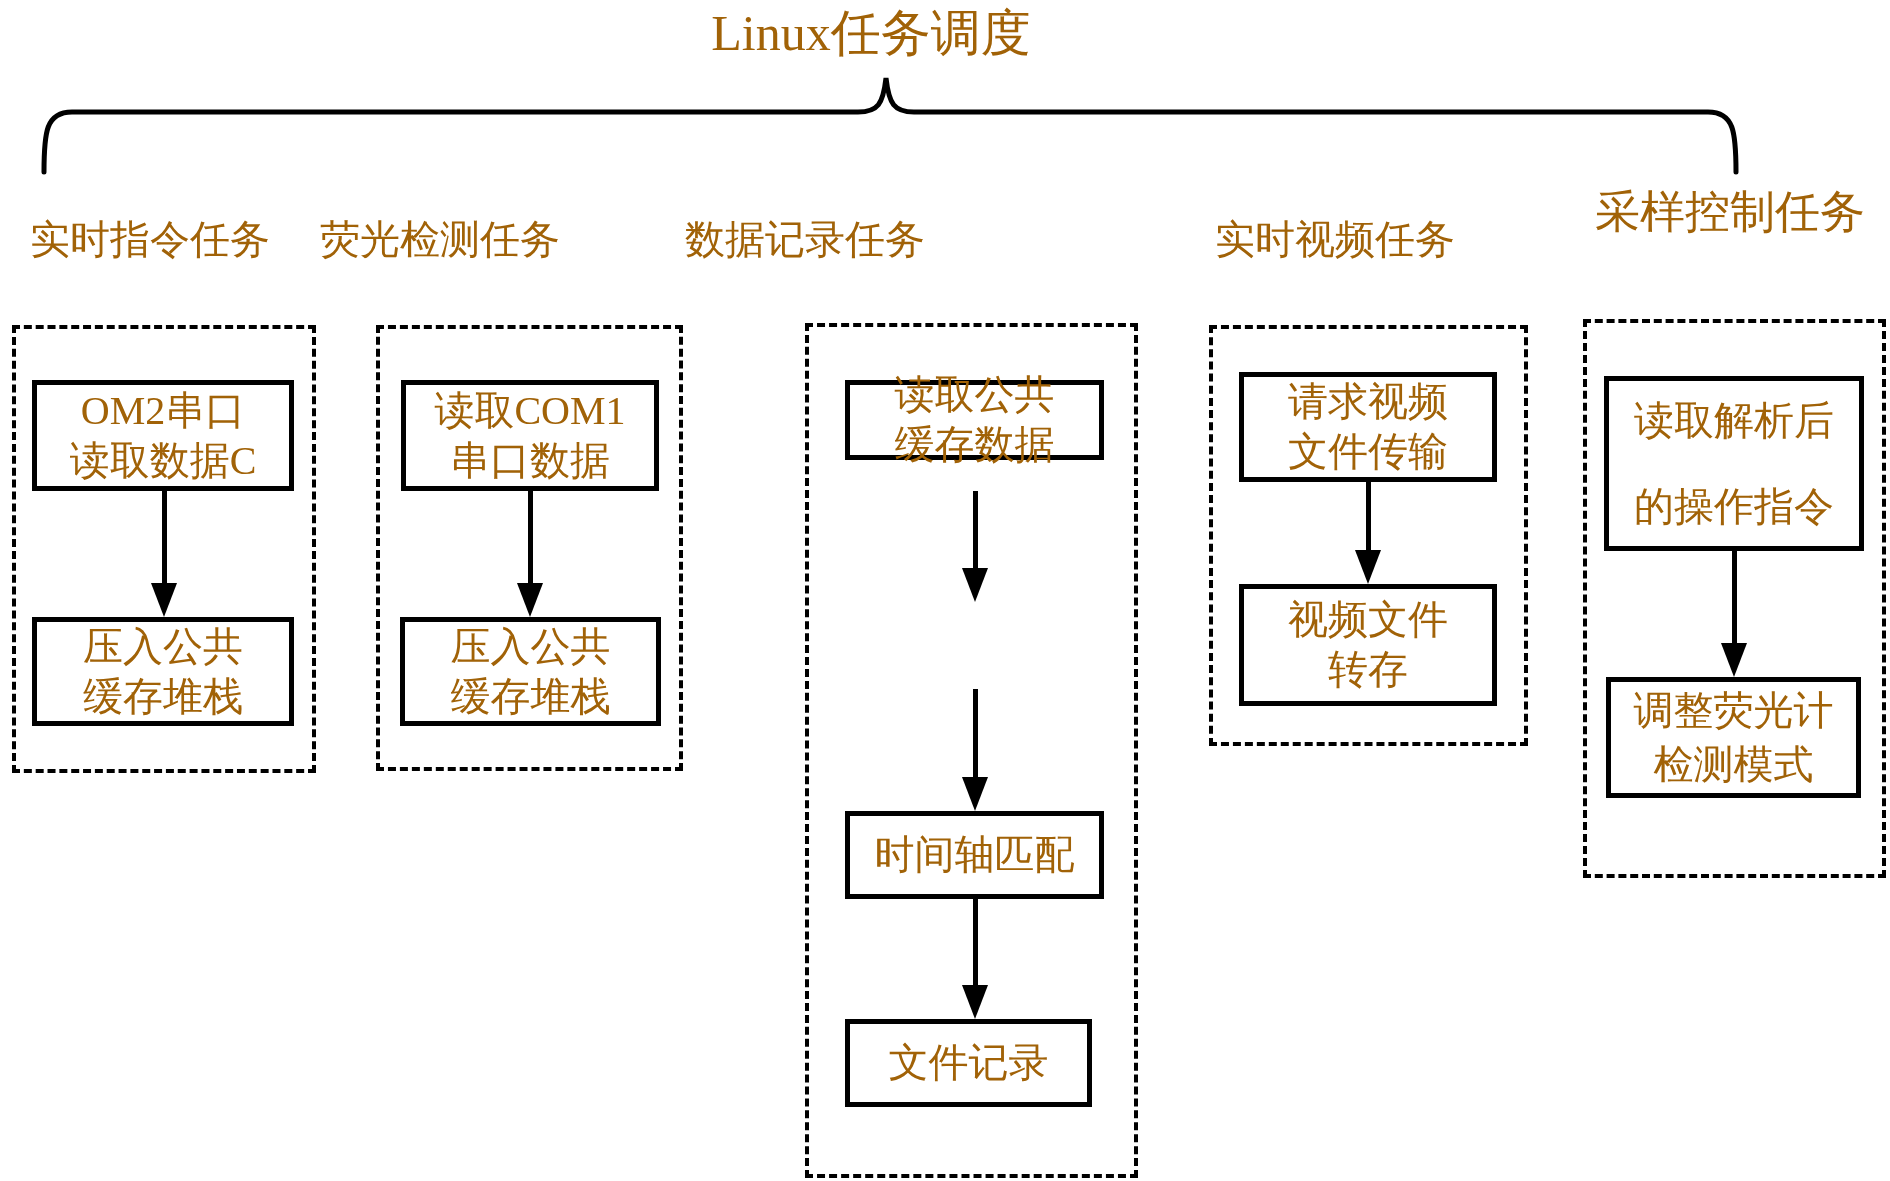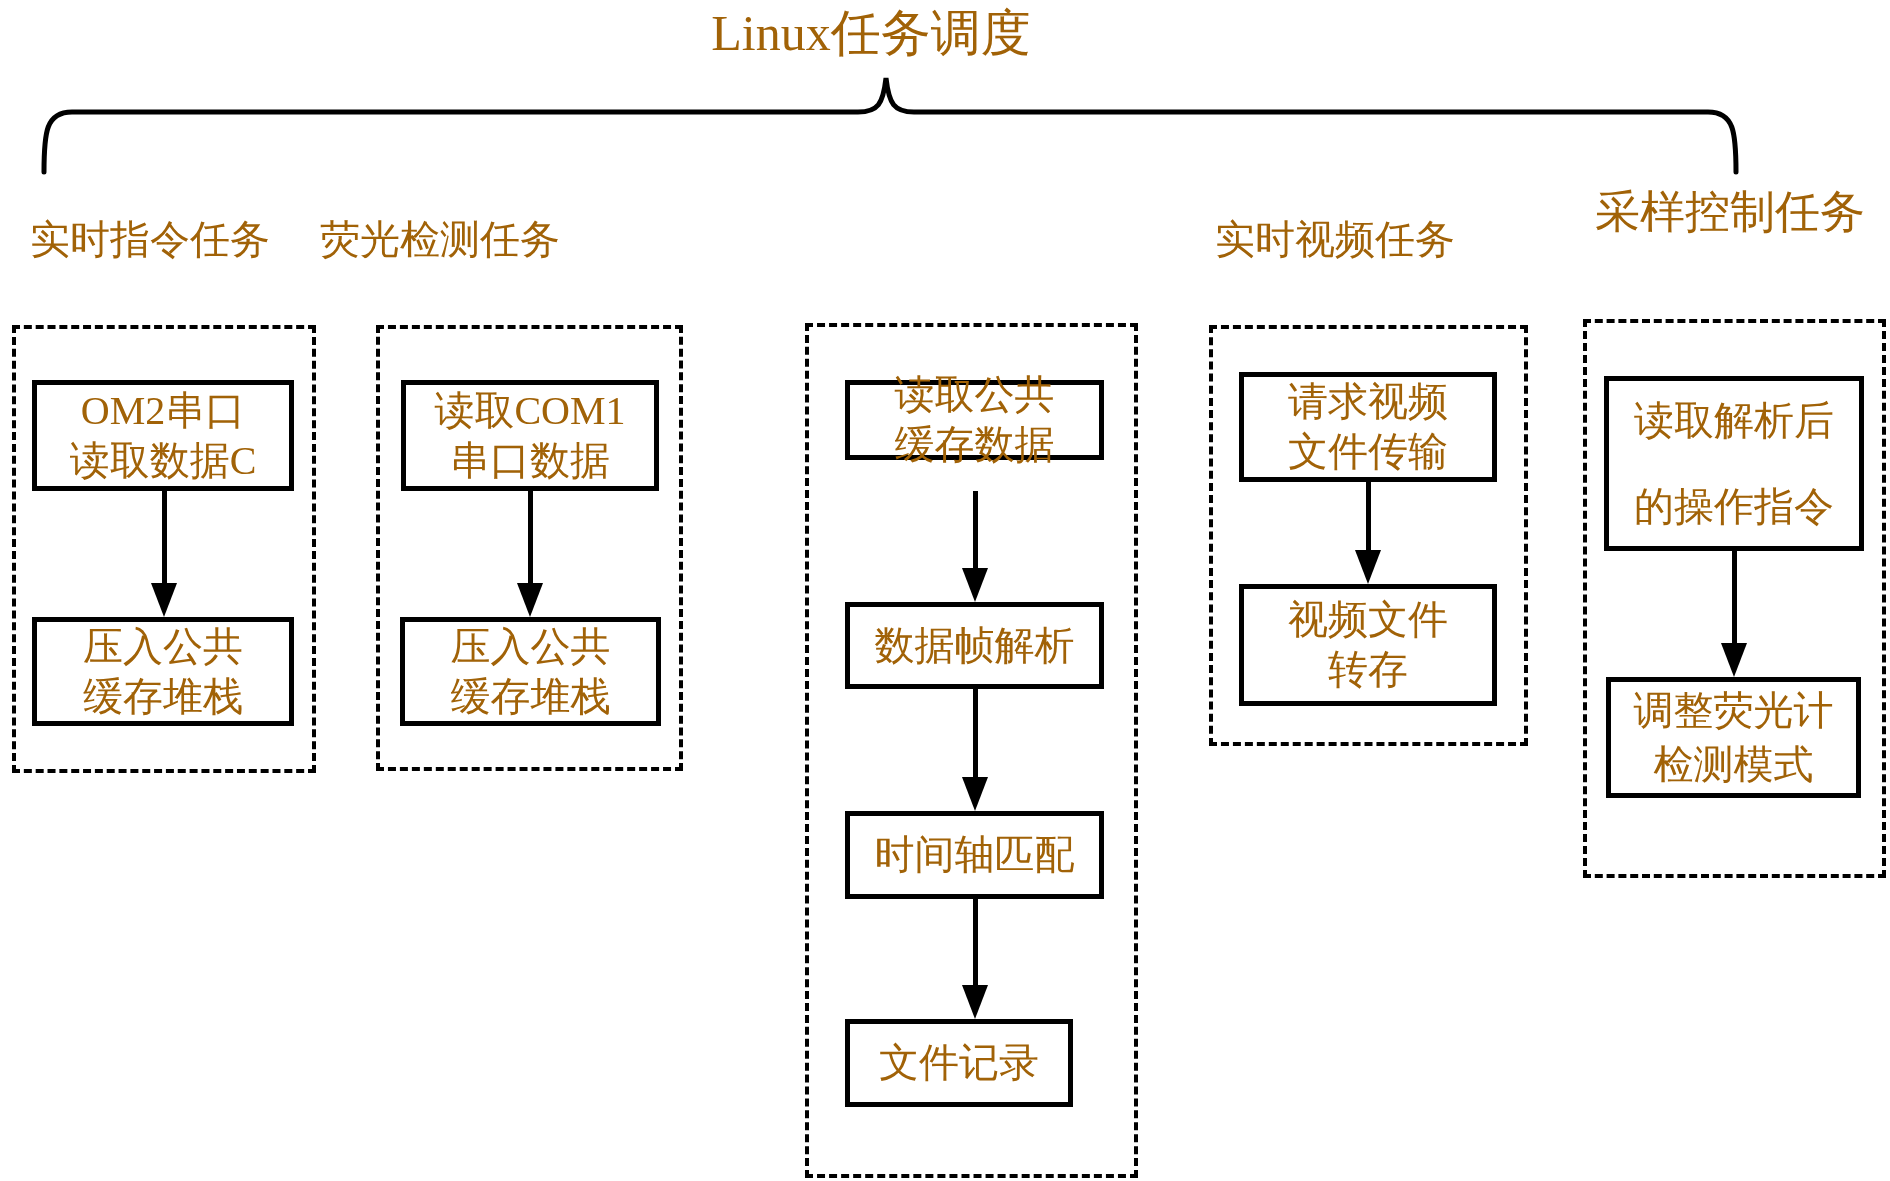"数据记录任务" div.col-header { html: none -> <div>数据记录任务</div> }
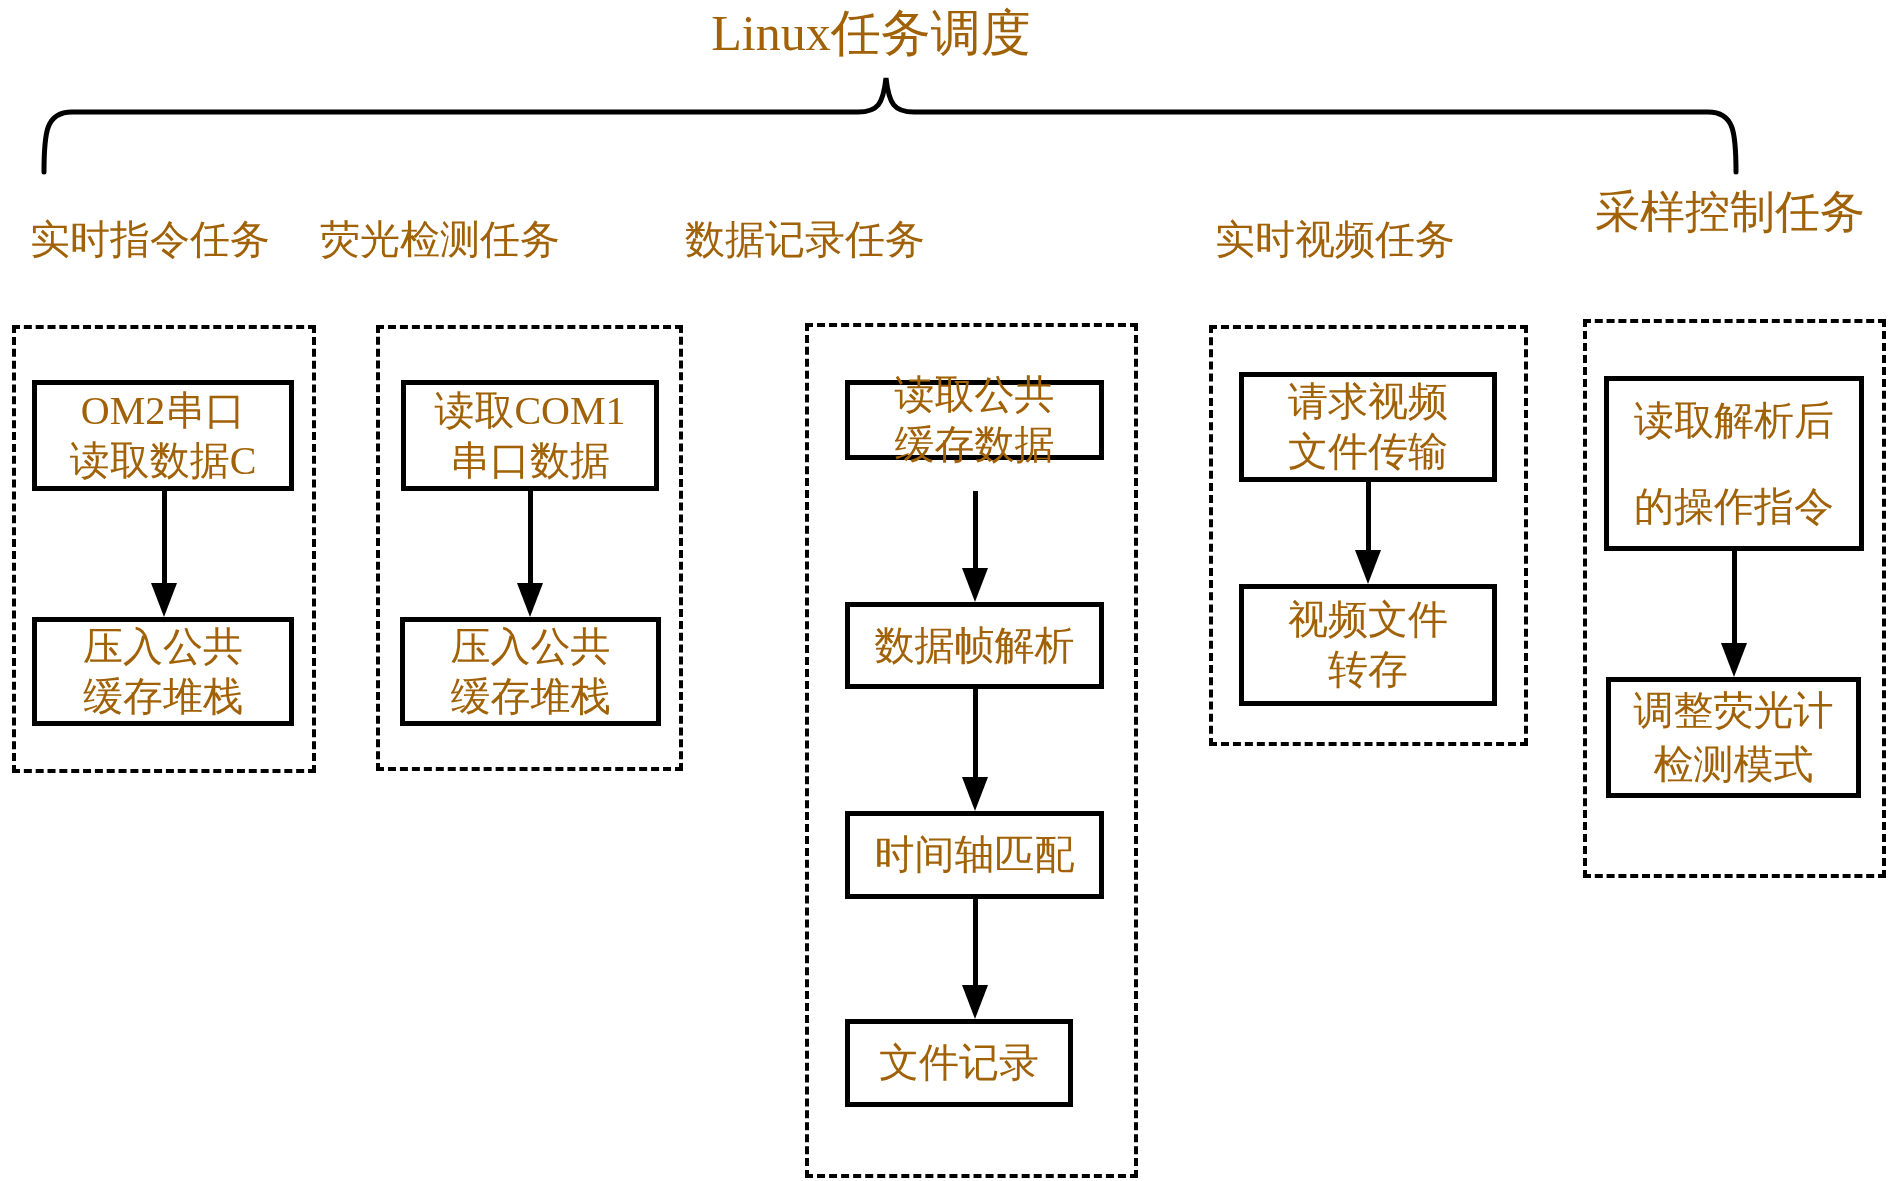"数据帧解析" div.box { html: <div> <div>数据帧解析</div> </div> -> none }
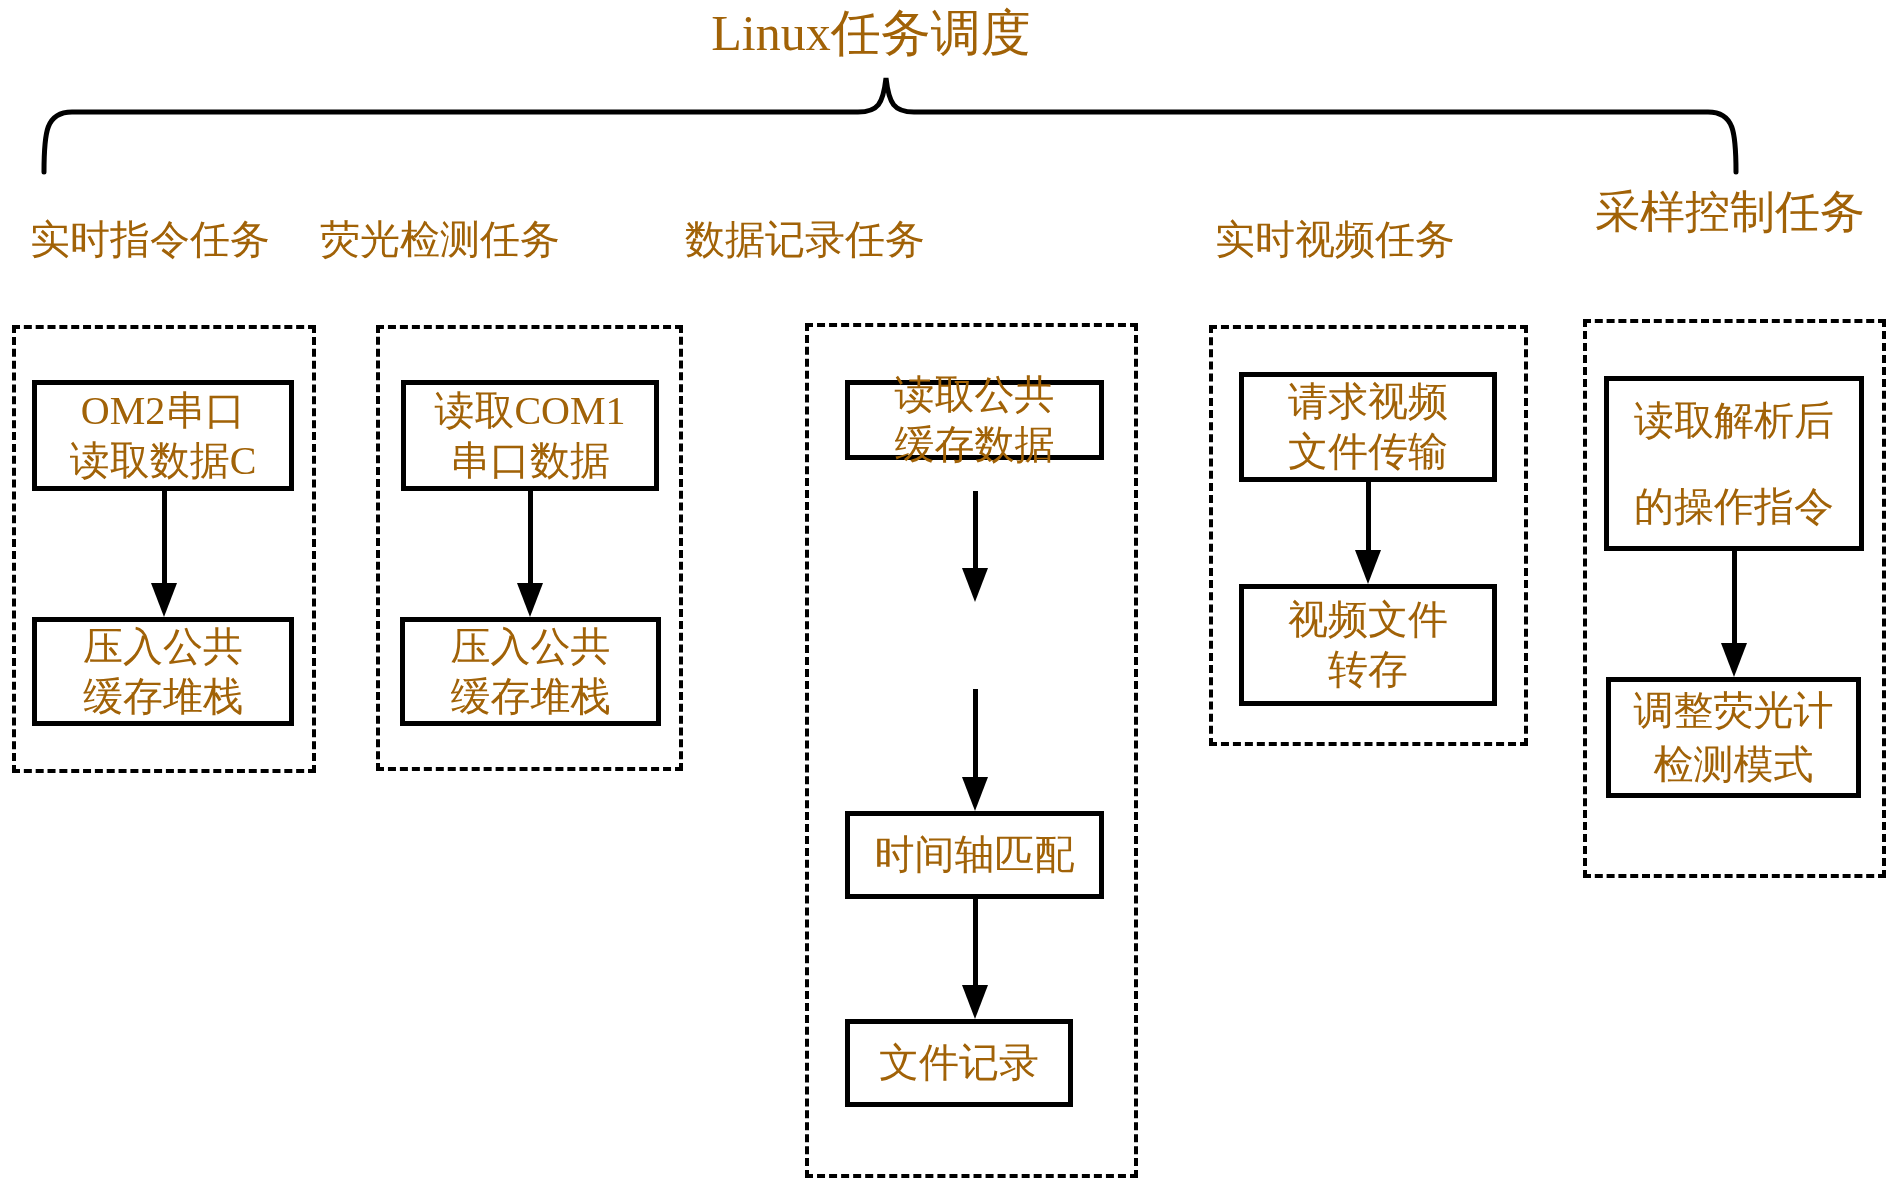"文件记录" div.box { width: 228px -> 247px }
